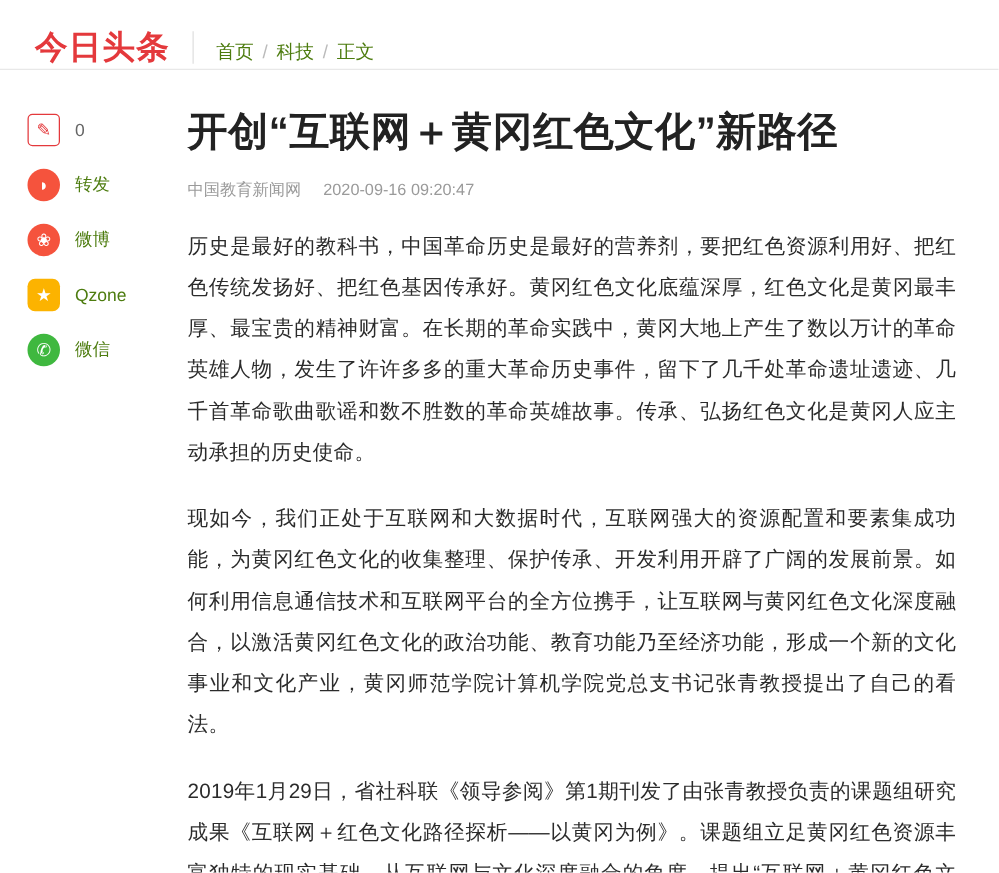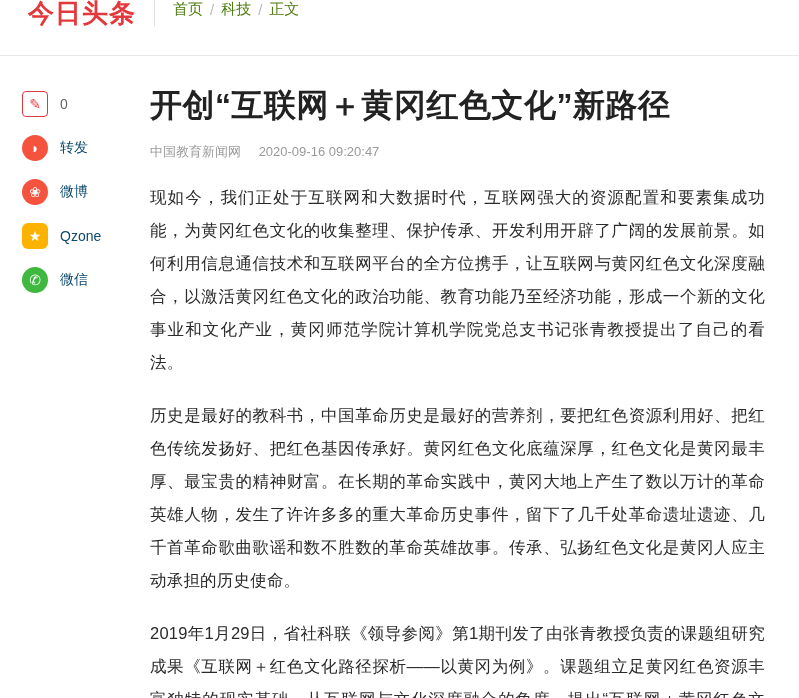"今日头条" .header { align-items: flex-start -> flex-end }
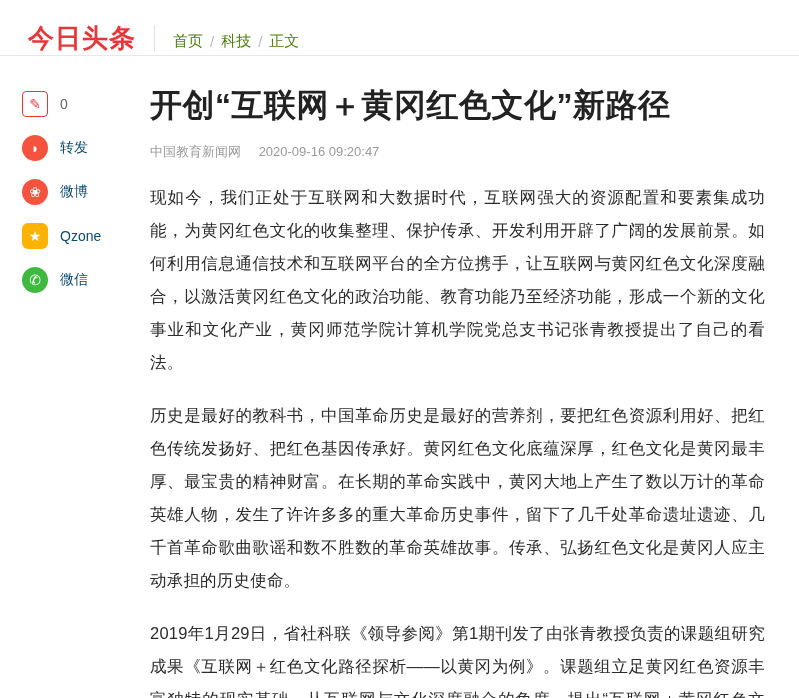"转发" .share-item .lbl { color: #0c4a6e -> #4d7c0f }
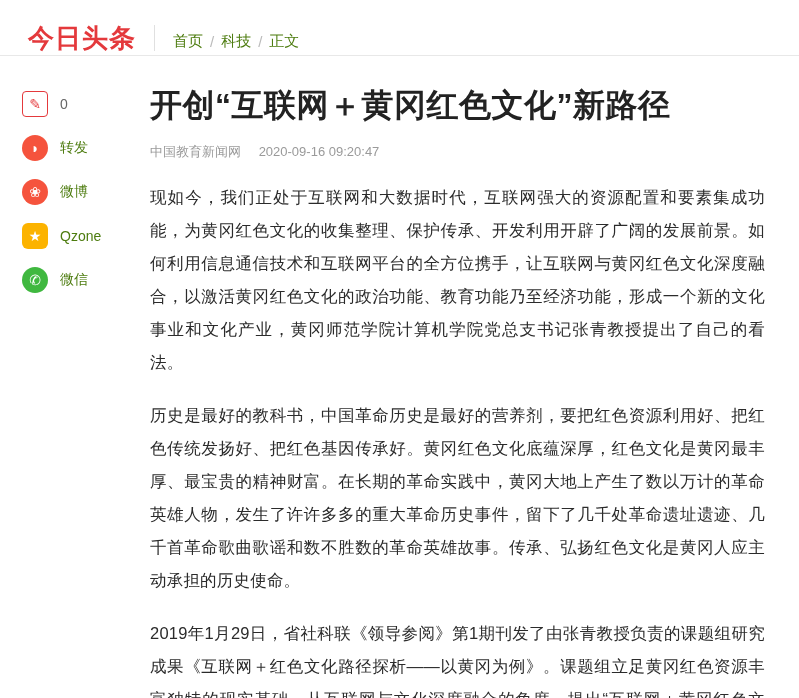"现如今，我们正处于互联网和大数据时代，互联网强大的资源配置和要素集成功能，为黄冈" p.para { order: before "历史是最好的教科书，中国革命历史是最好的营养剂，要把红色资源利用好、把红色传统发" -> after "历史是最好的教科书，中国革命历史是最好的营养剂，要把红色资源利用好、把红色传统发" }
